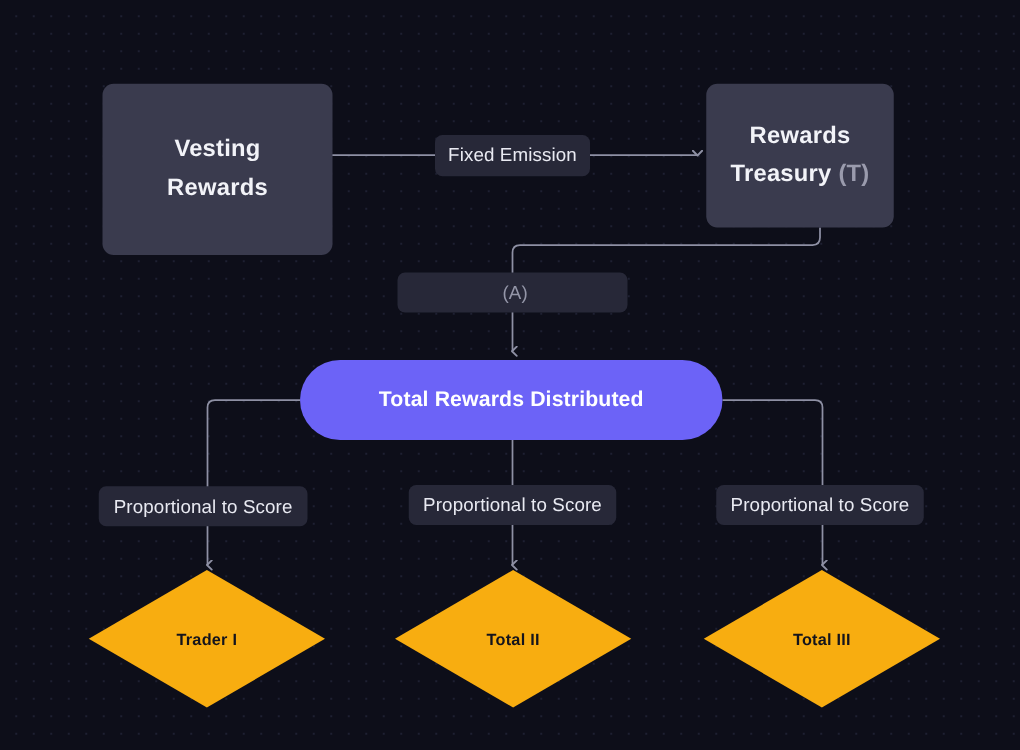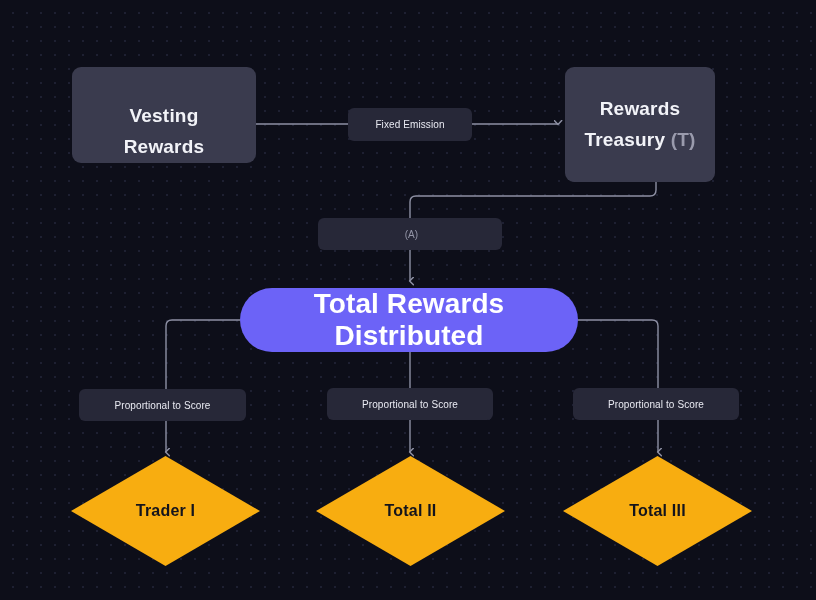"Vesting" div.node { align-items: flex-end -> none; height: 96px -> 137px; left: 72px -> 82px }
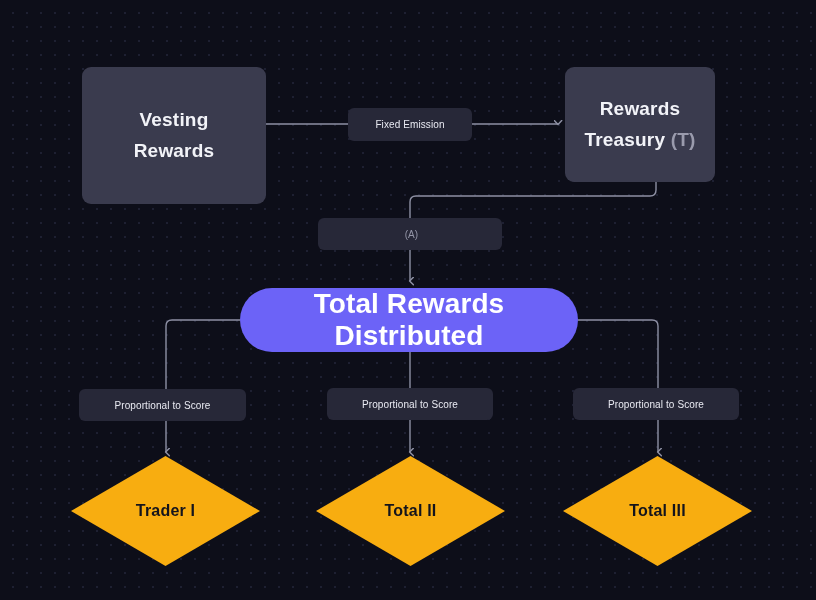"Fixed Emission" .chip { font-size: 10px -> 15px }
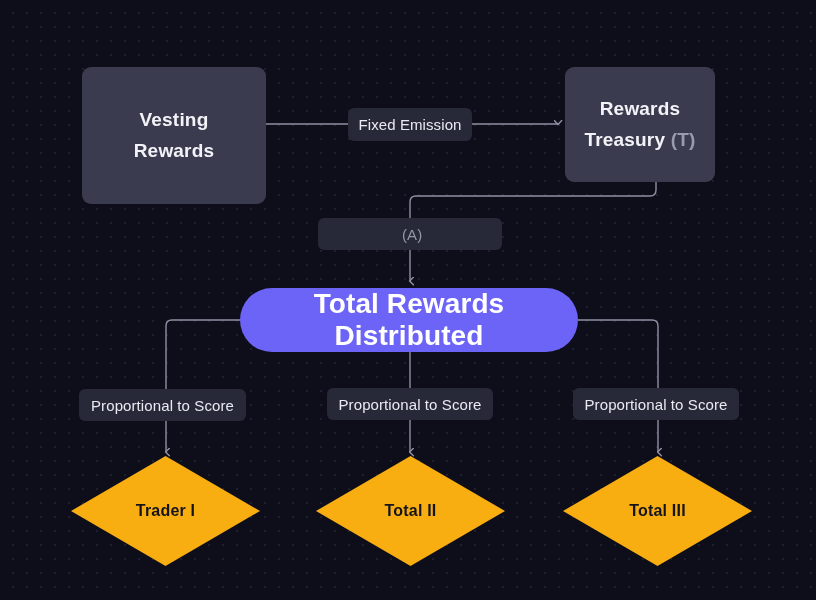"Total Rewards Distributed" .pill-node { font-size: 28px -> 17px }
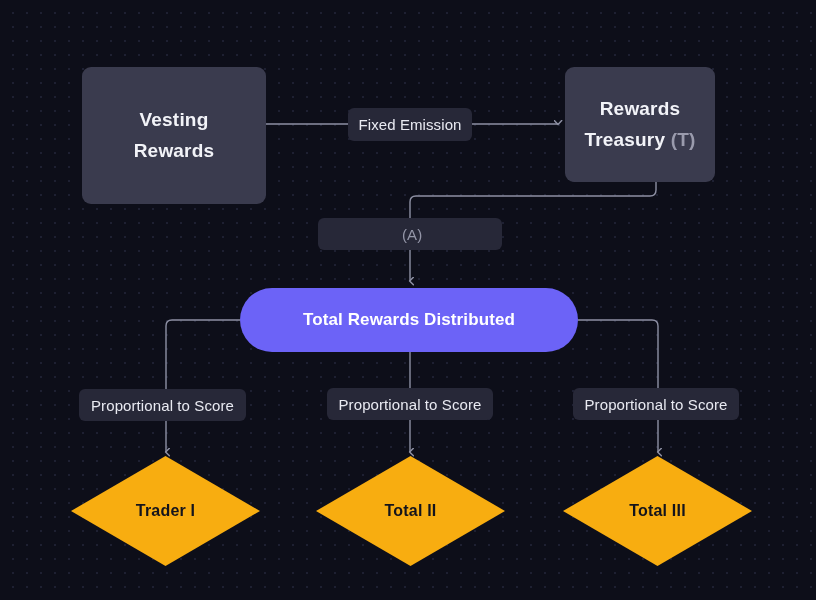"Trader I" .diamond-label { font-size: 16px -> 13px }
